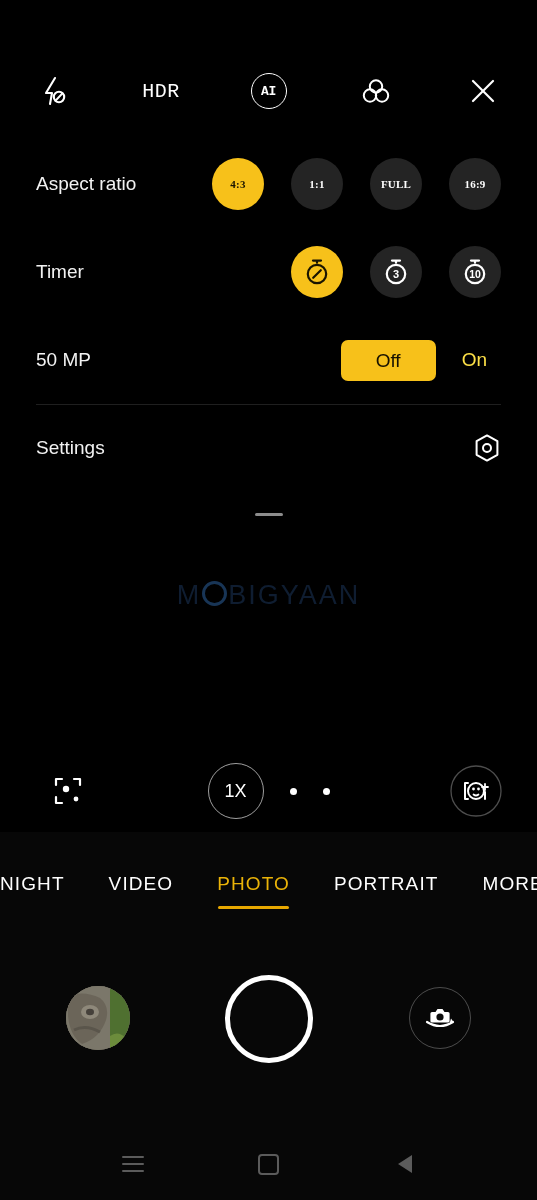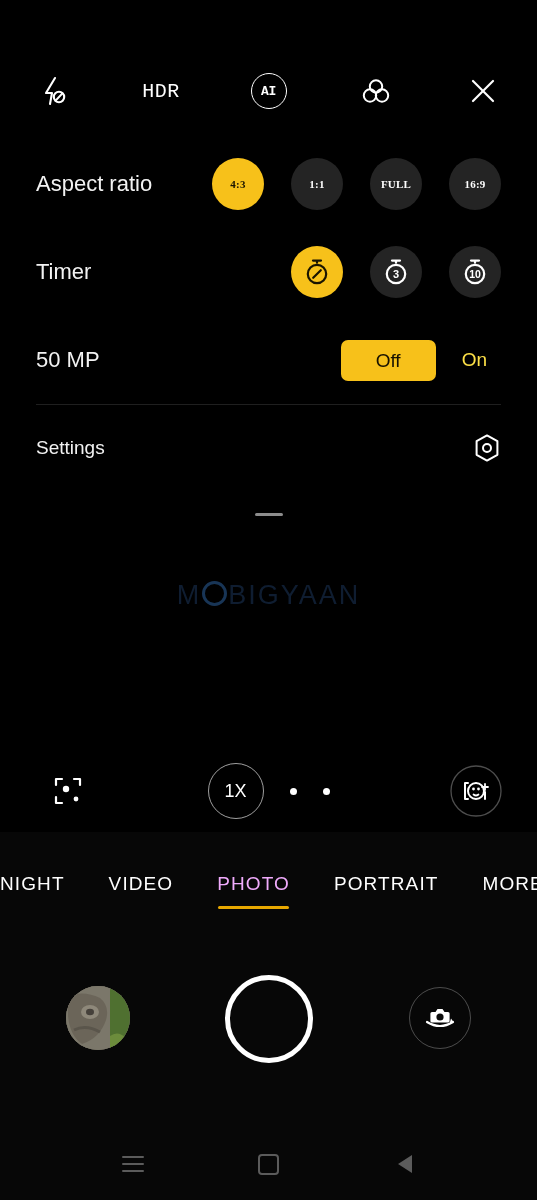"Aspect ratio" .row-label { font-size: 22px -> 19px }
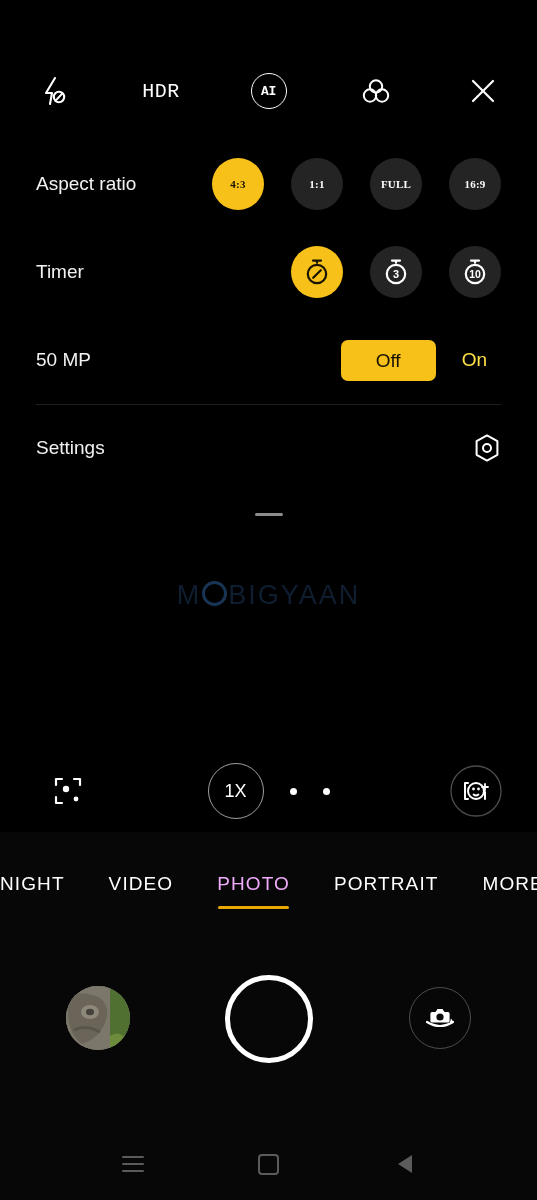"PHOTO" .mode.active { color: #f0abfc -> #eab308 }
